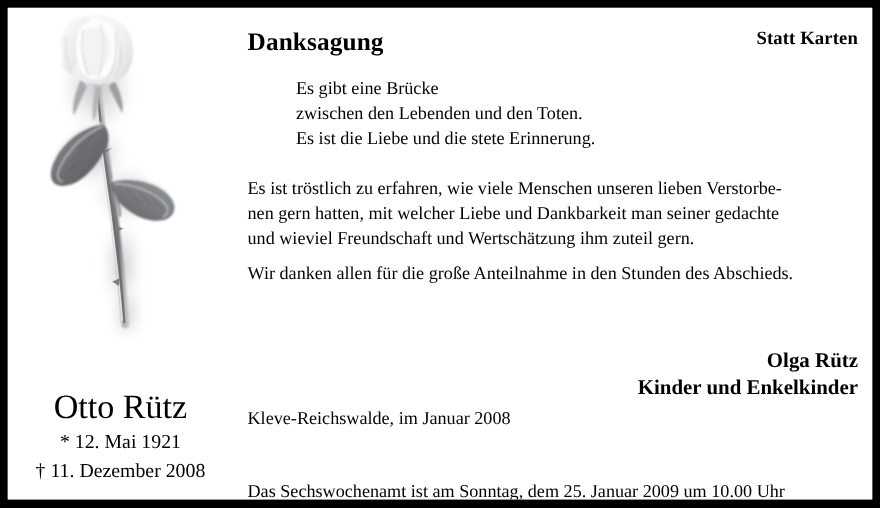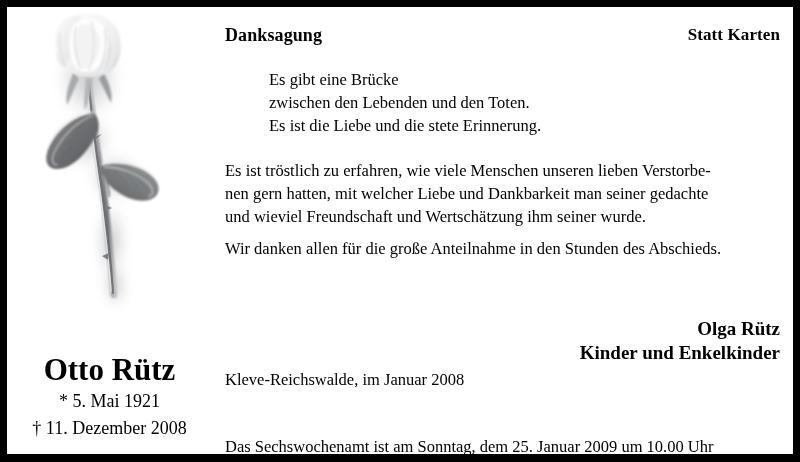"Danksagung" .hdr-danksagung { font-size: 18px -> 23px }
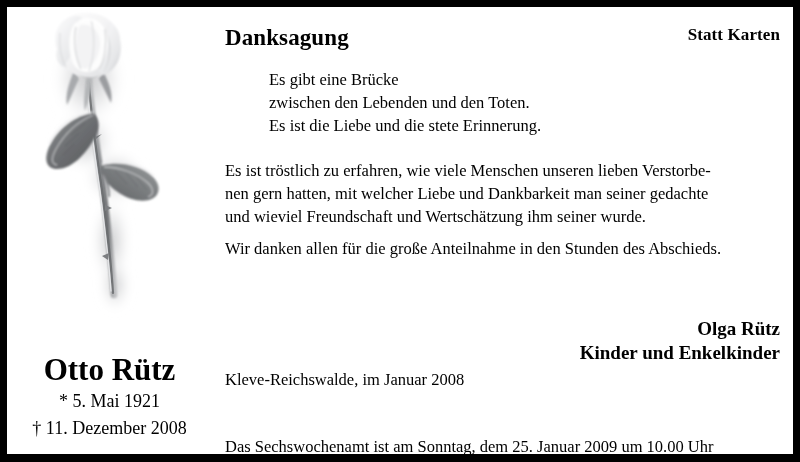"und wieviel Freundschaft und" div { text: seiner wurde -> zuteil gern }
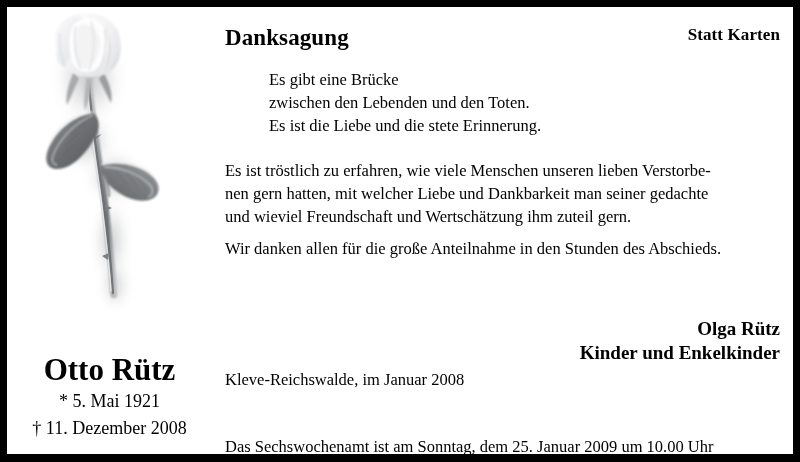"Otto Rütz" .deceased-name { font-weight: bold -> normal }
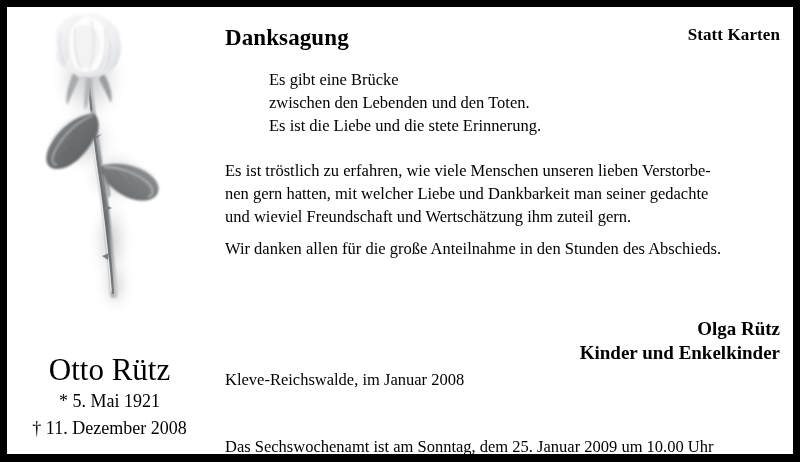"* 5. Mai 1921" div.date-line { text: 5 -> 12 }
